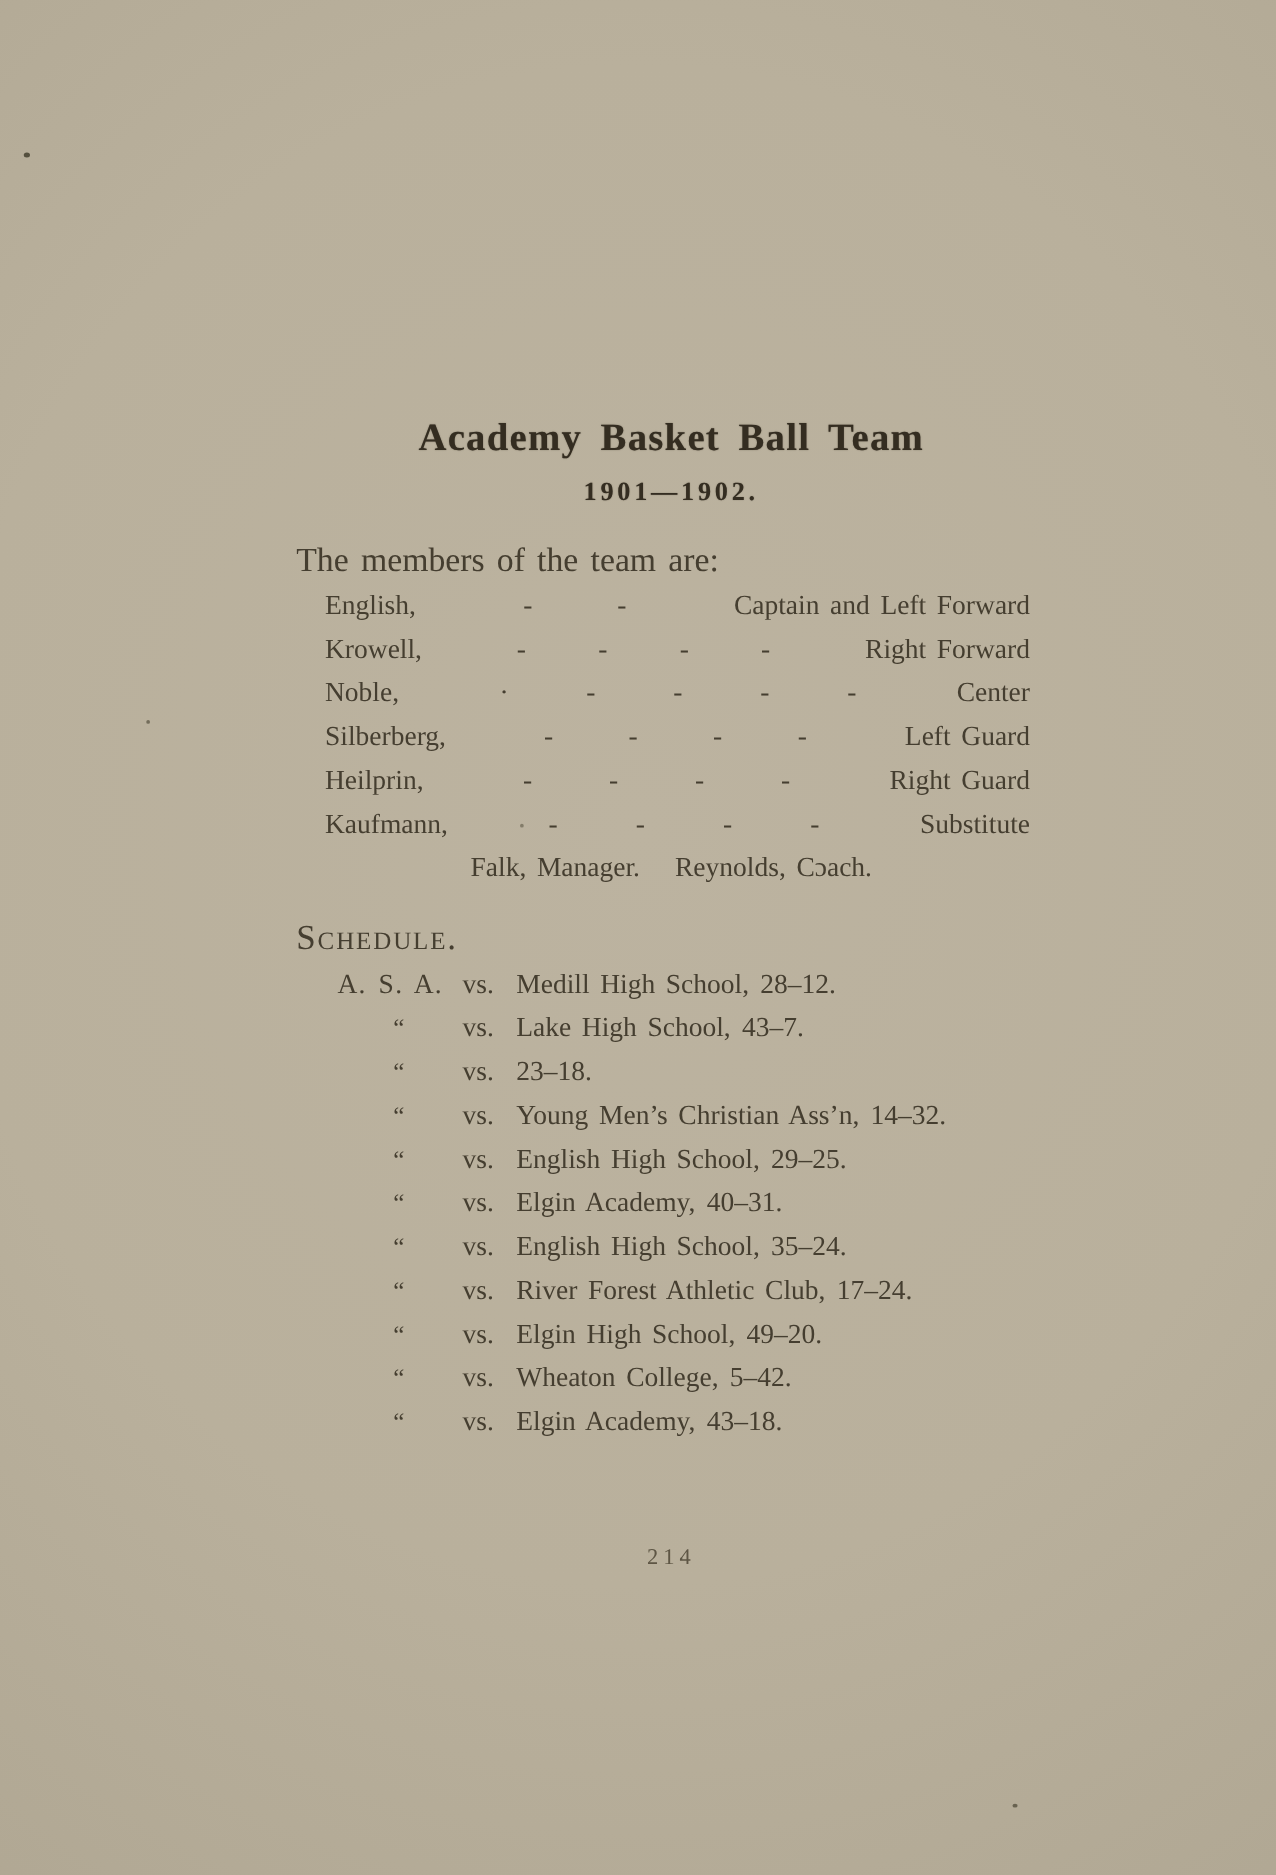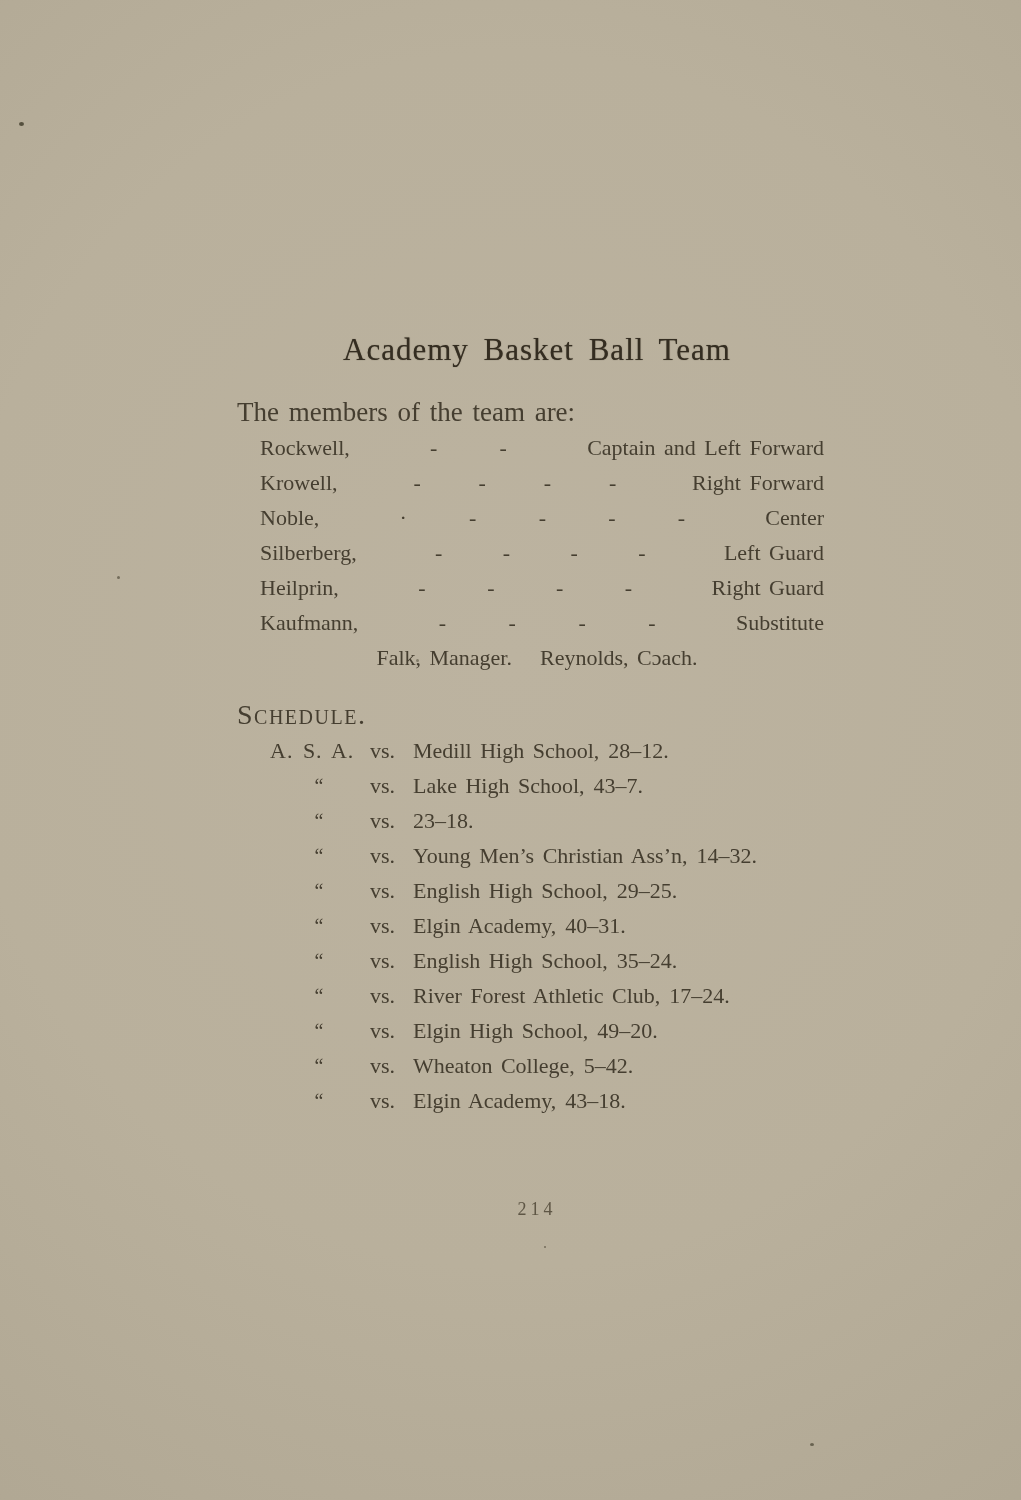"Academy Basket Ball Team" .title { font-weight: normal -> bold }
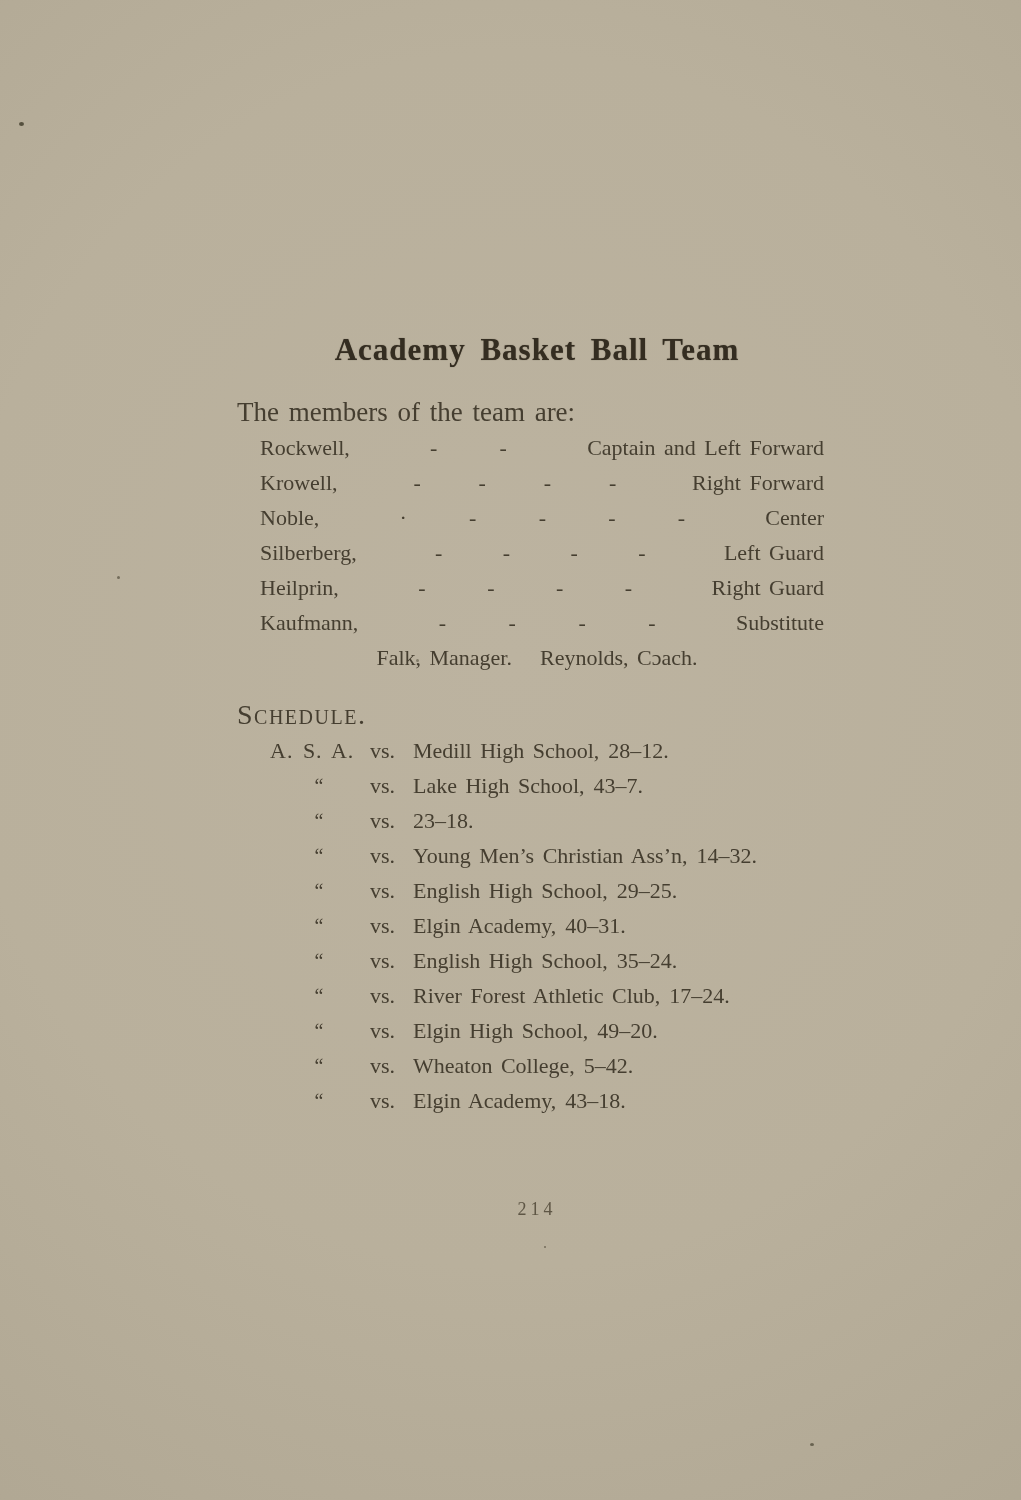"1901—1902." div.season { html: none -> <div>1901—1902.</div> }
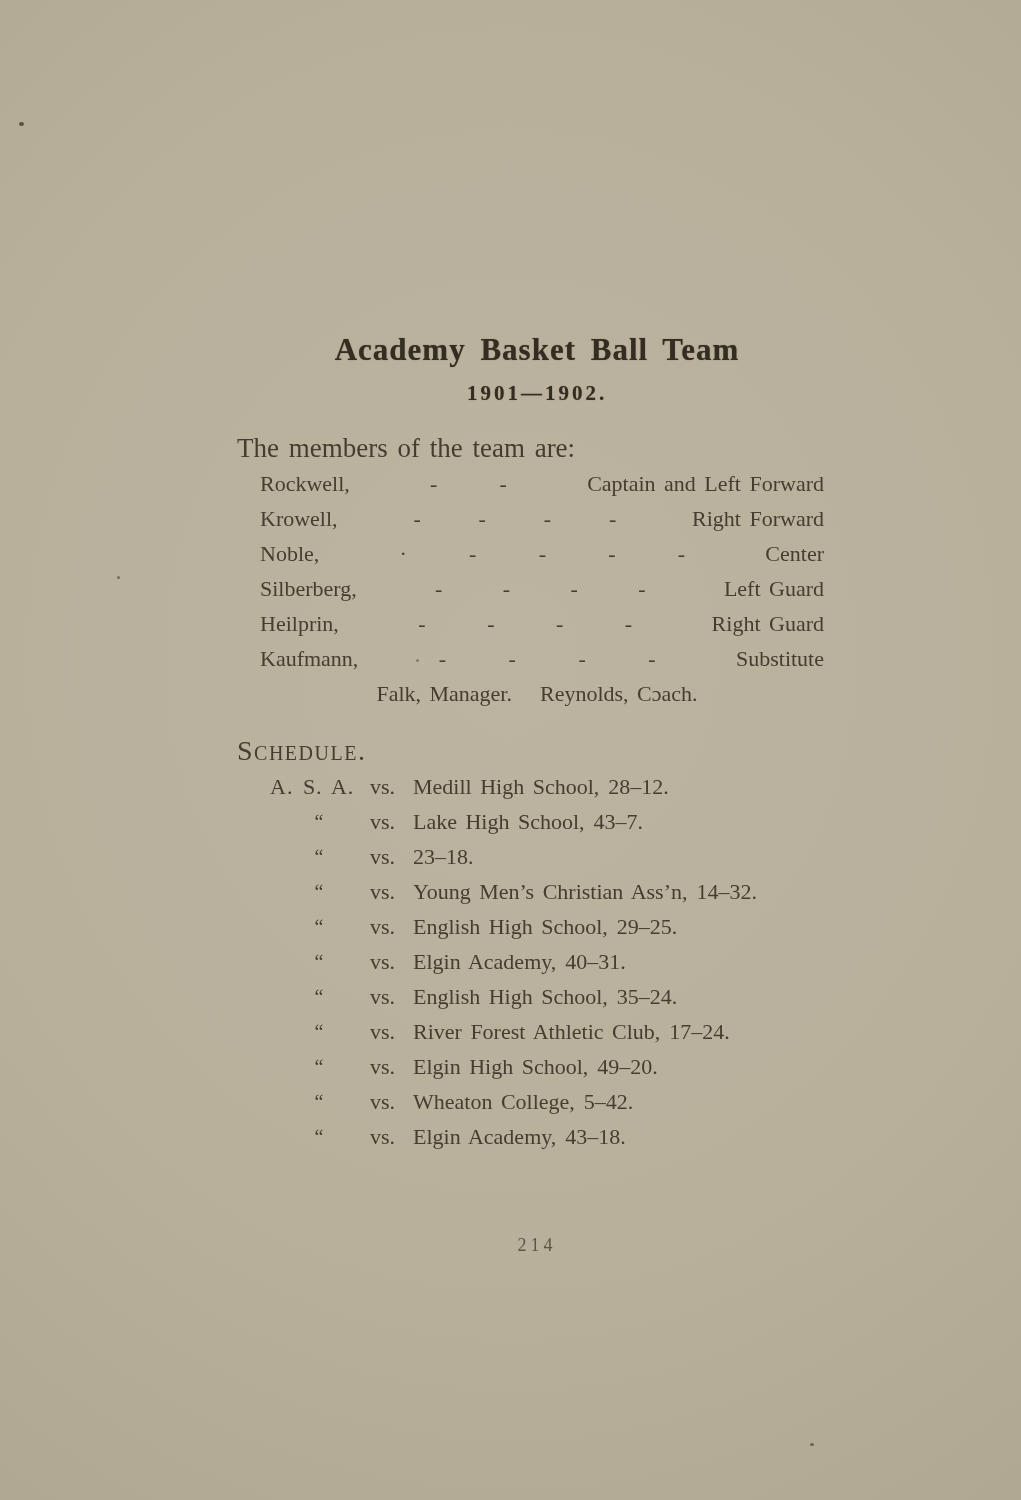"Rockwell," span.r-name { text: Rockwell -> English }
